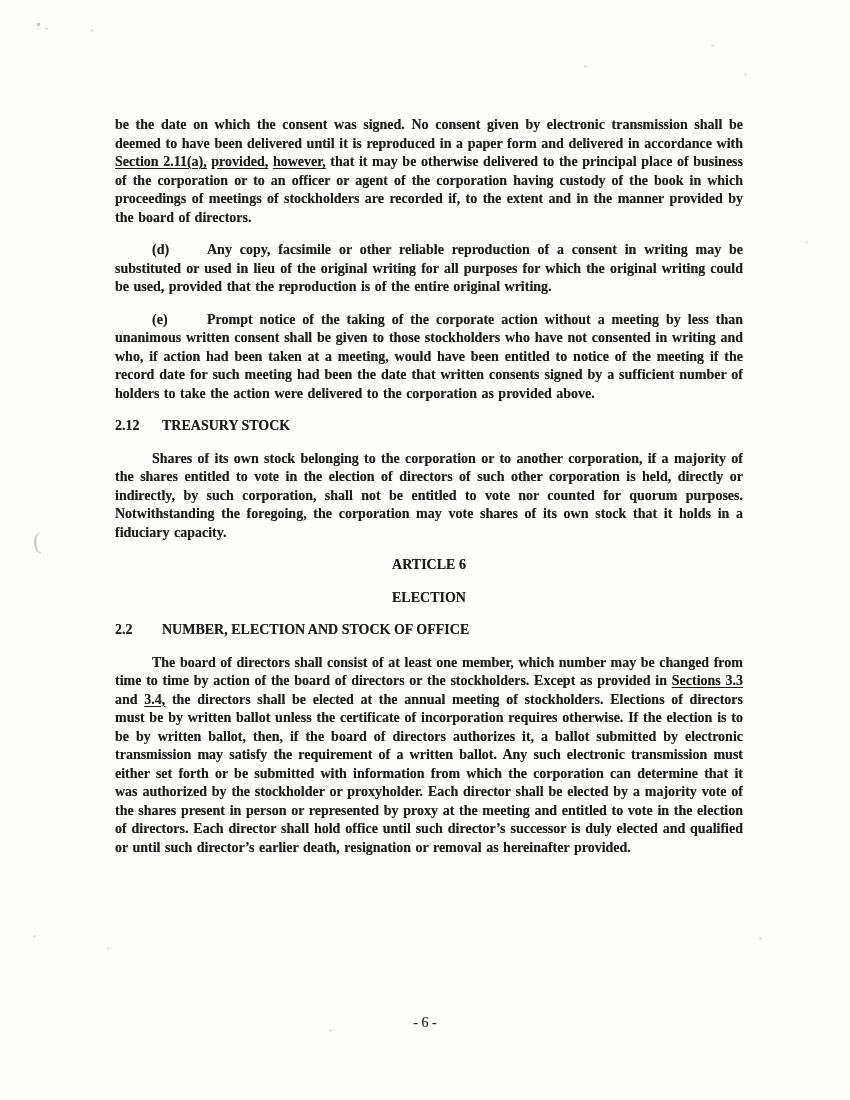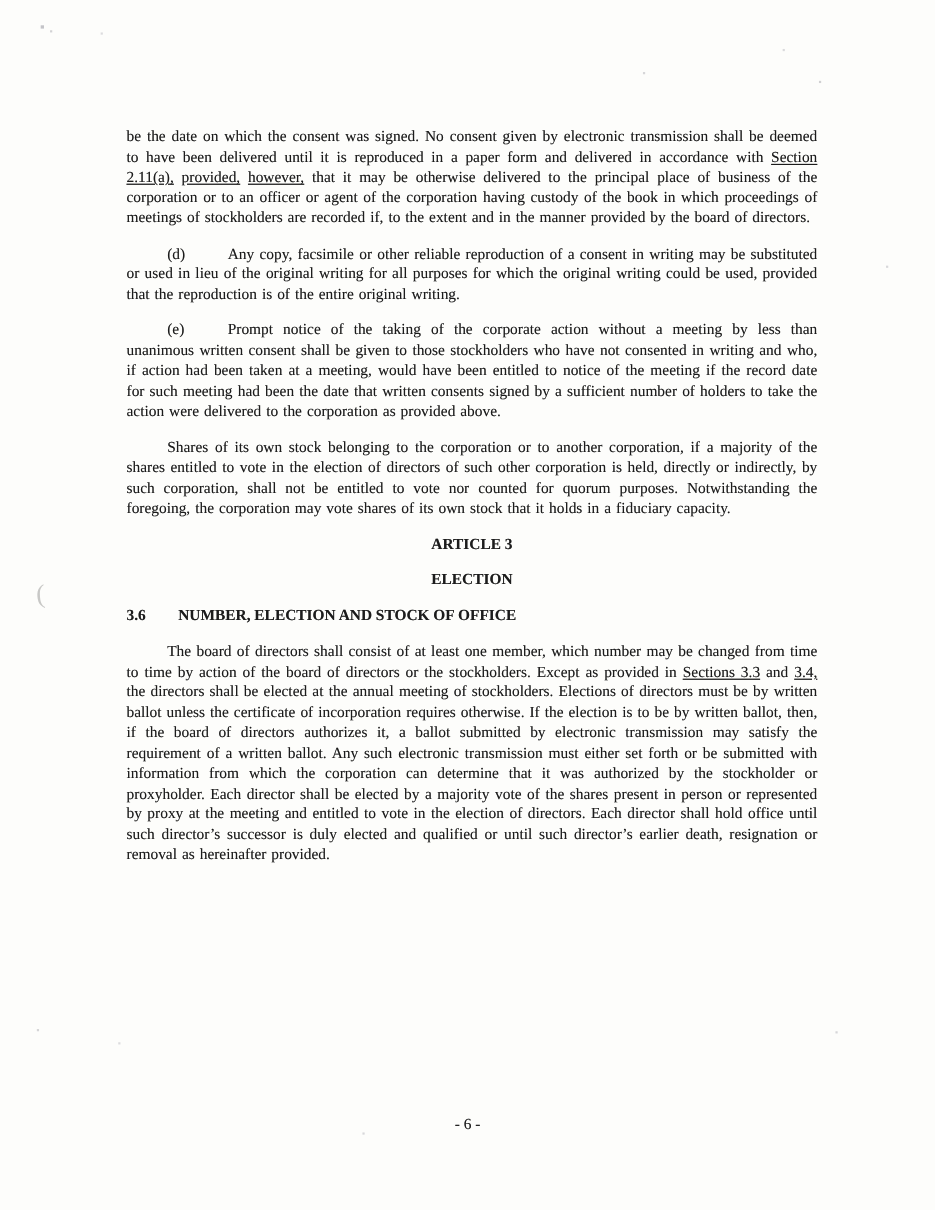"be the date on which" p.para { font-weight: none -> bold }
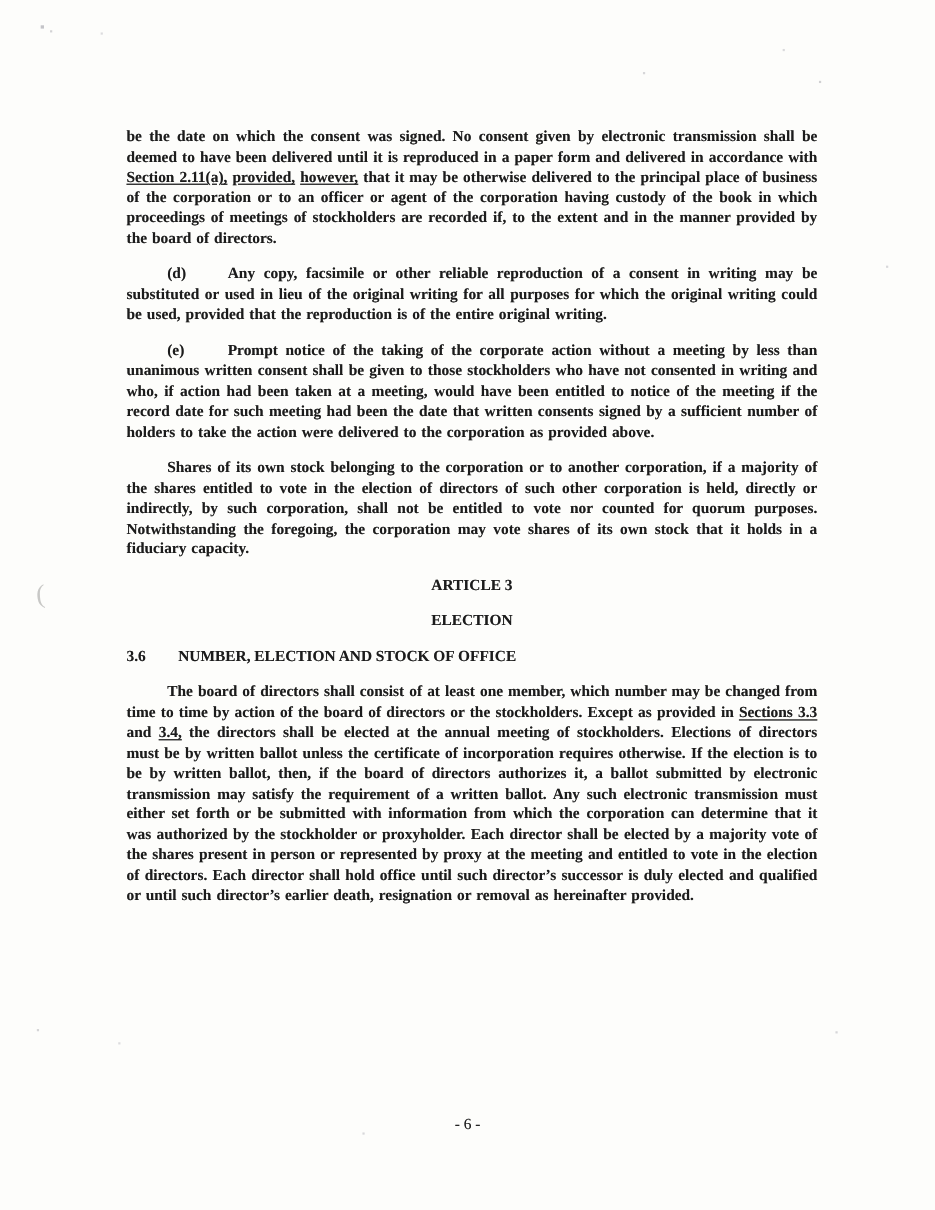"2.12 TREASURY STOCK" h2.sec-heading { html: none -> <h2><span>2.12</span><span>TREASURY STOCK</span></h2> }
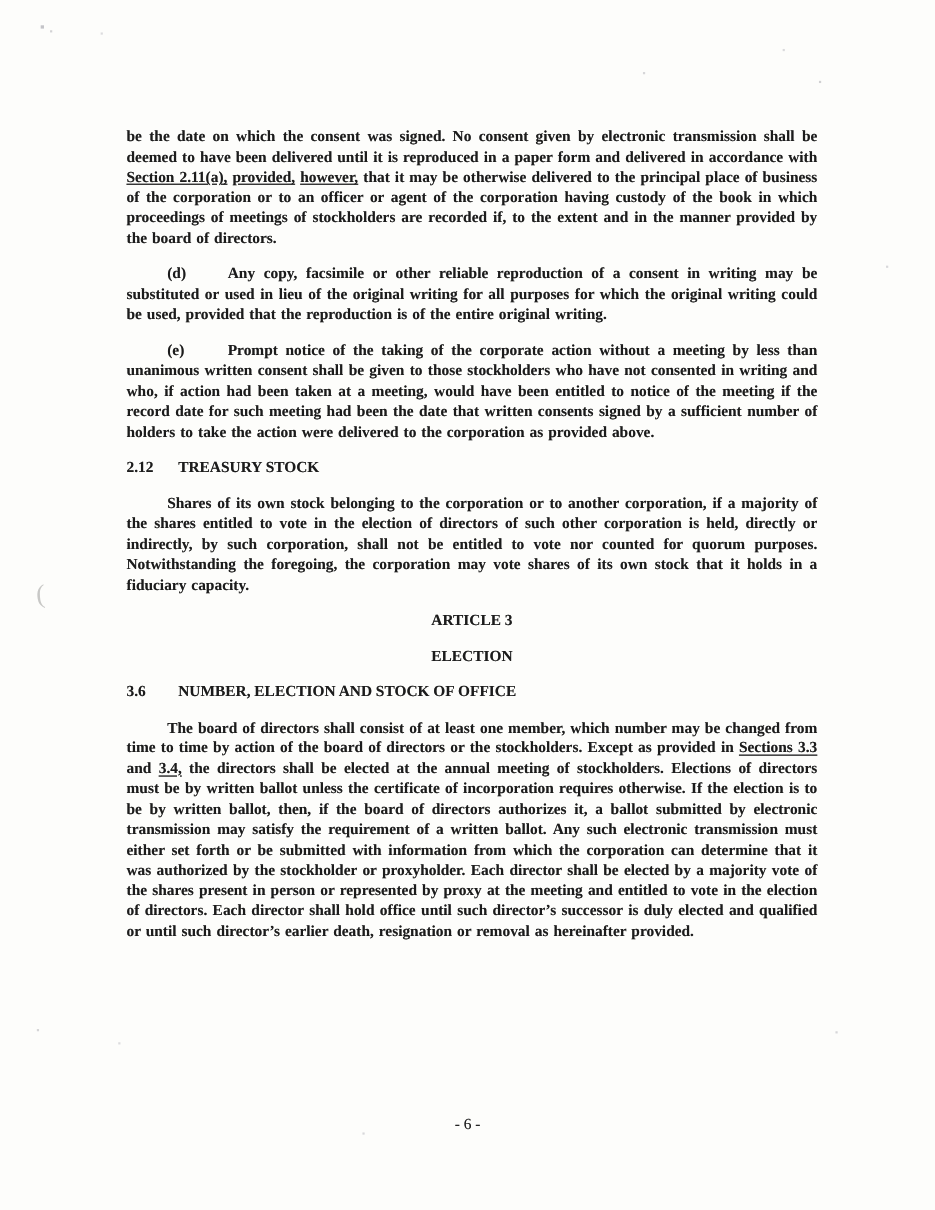"ARTICLE 3" h2.center-heading { text: 3 -> 6 }
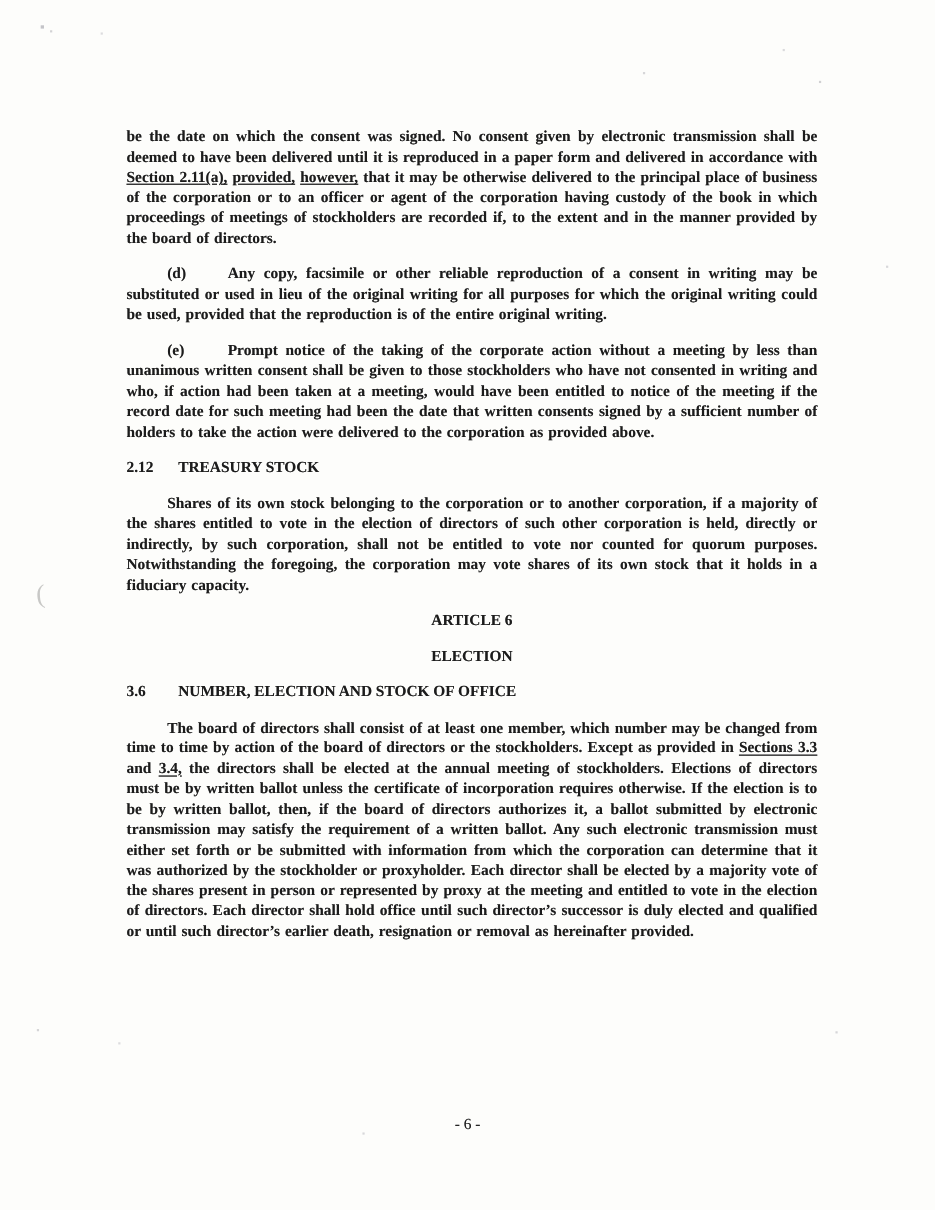"3.6" span.sec-num { text: 3.6 -> 2.2 }
